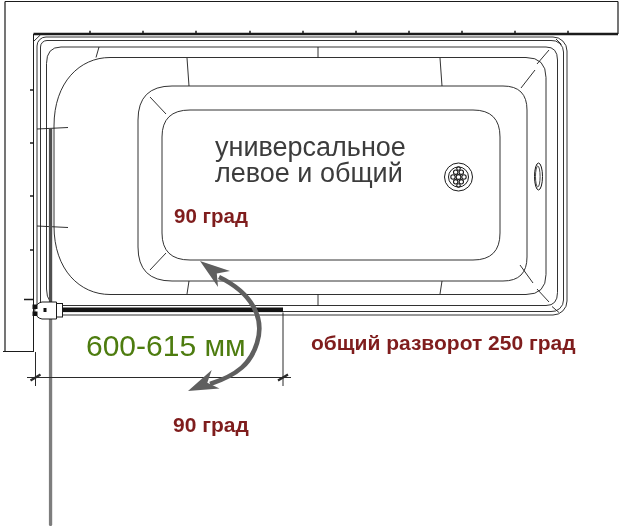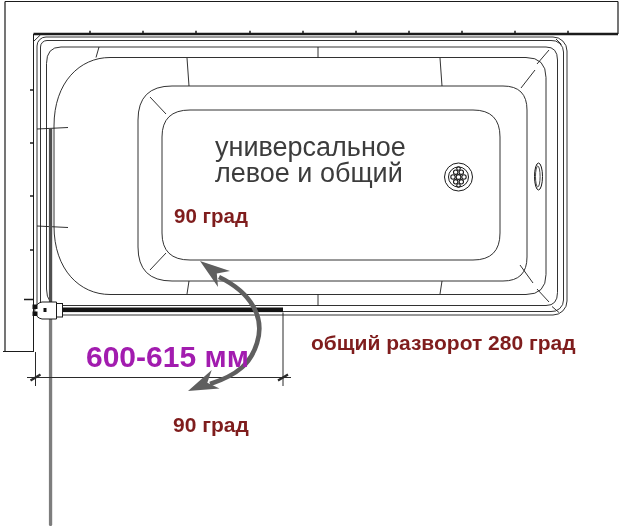"600-615 мм" .dim-label { color: #a21caf -> #4d7c0f; font-weight: 700 -> 400; top: 340px -> 329px }
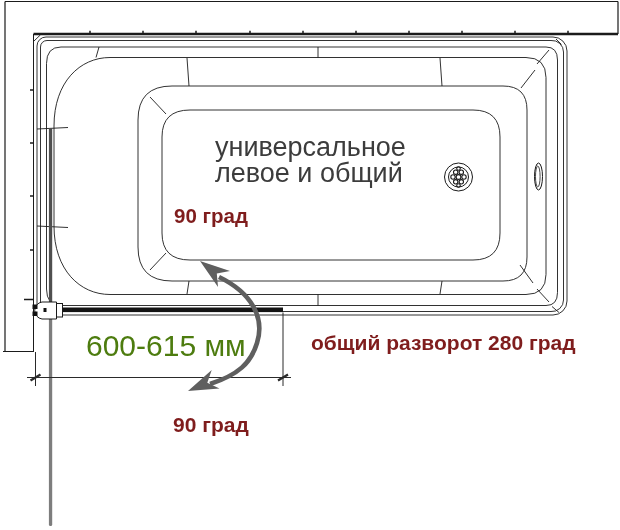"общий разворот 280 град" div.label { text: 280 -> 250 }
